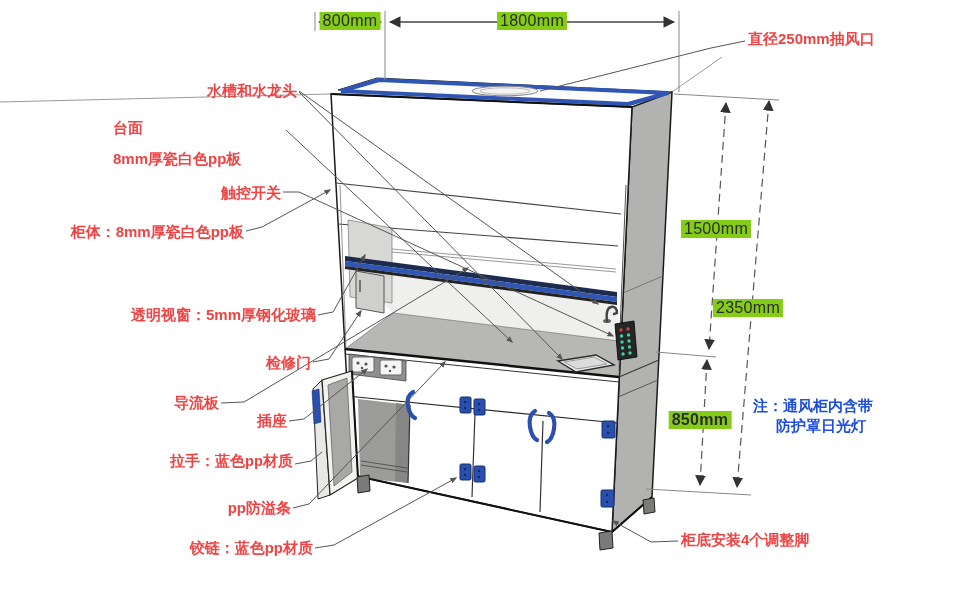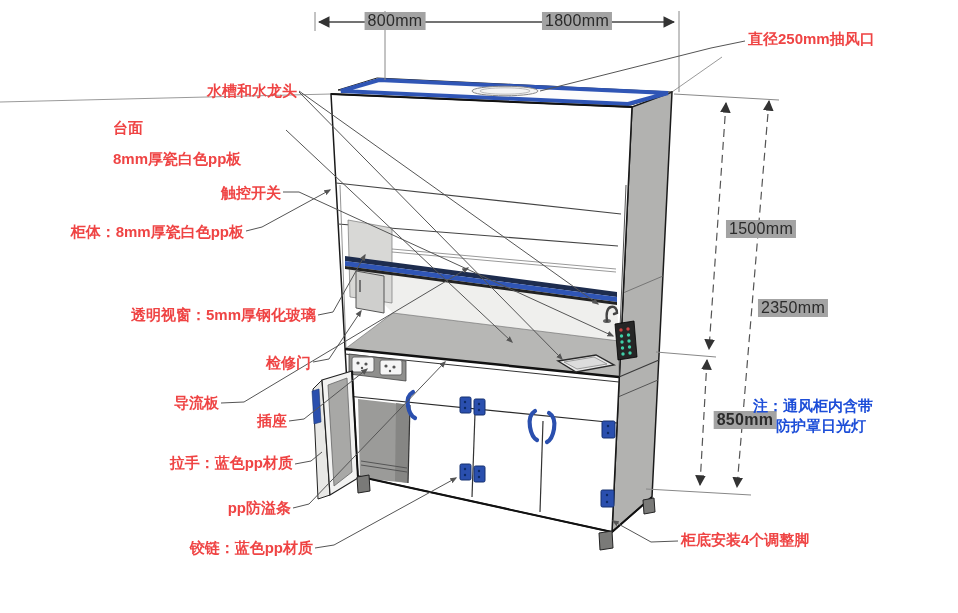"800mm" .dim { background: #a3a3a3 -> #84cc16; margin-left: 45px -> none }
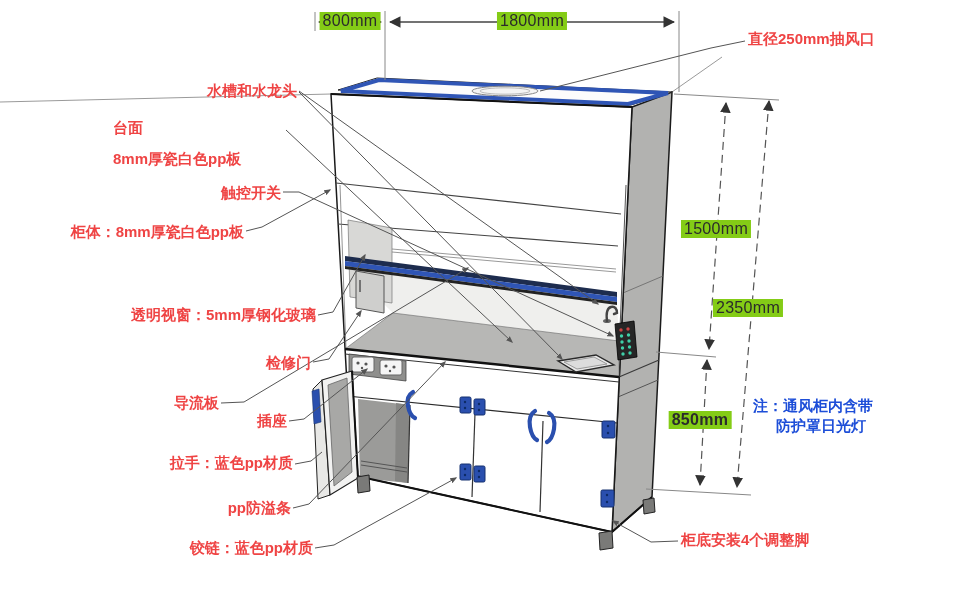"拉手：蓝色pp材质" div.lbl { font-family: none -> Liberation Mono, monospace }
